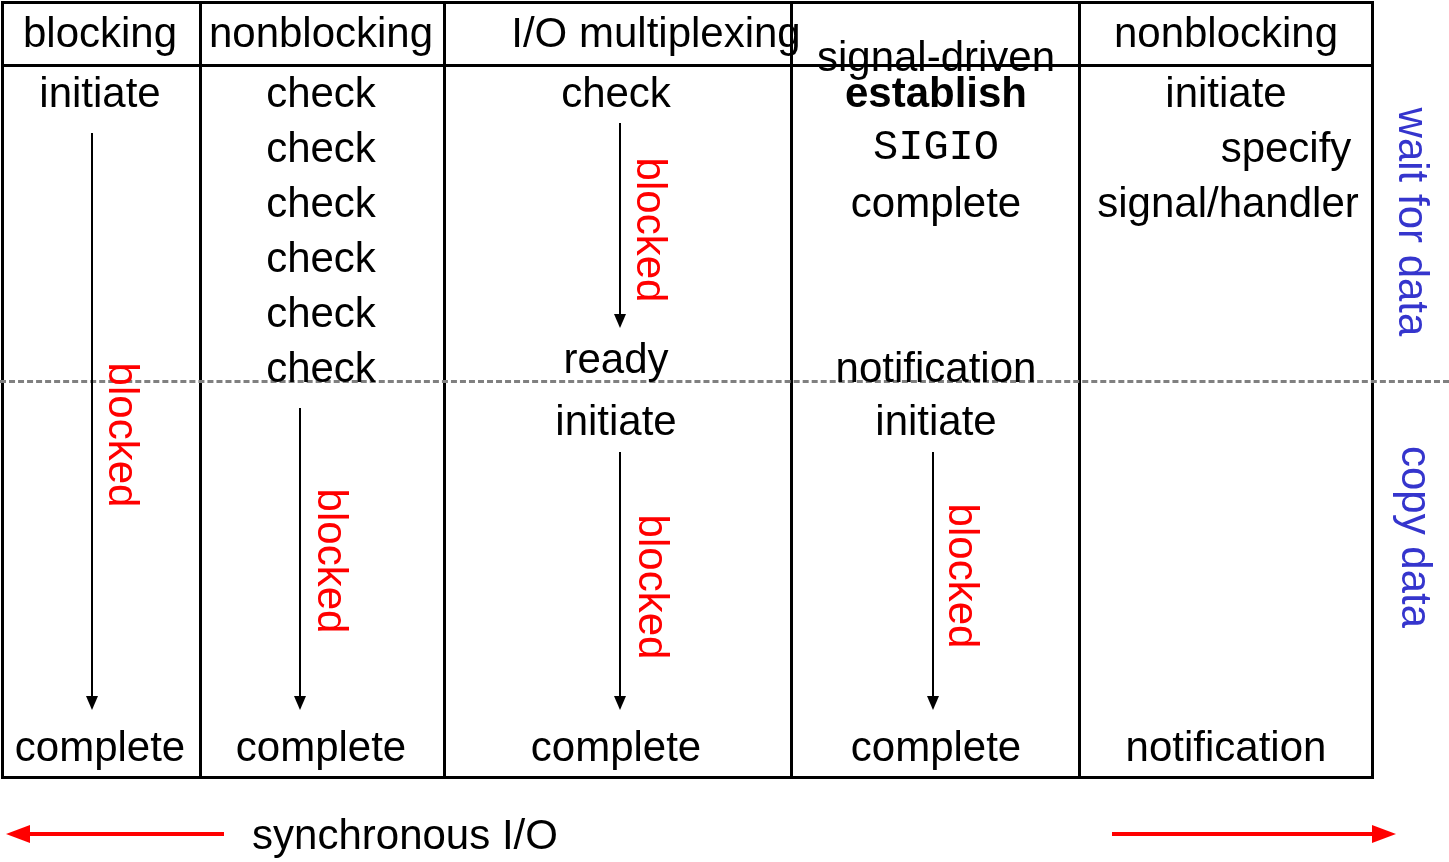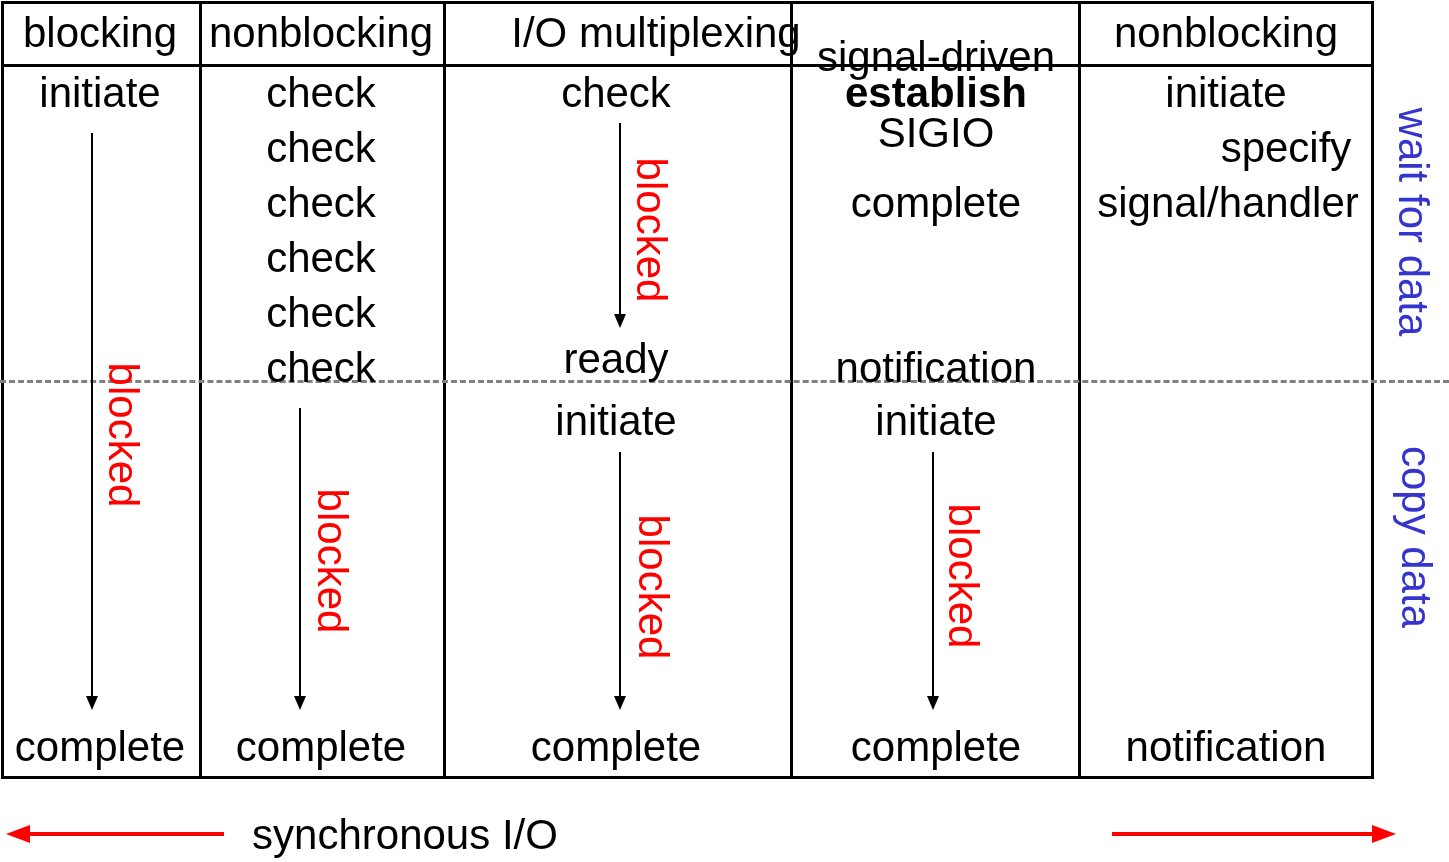"SIGIO" span.t { font-family: none -> Liberation Mono, monospace; top: 133px -> 148px }
